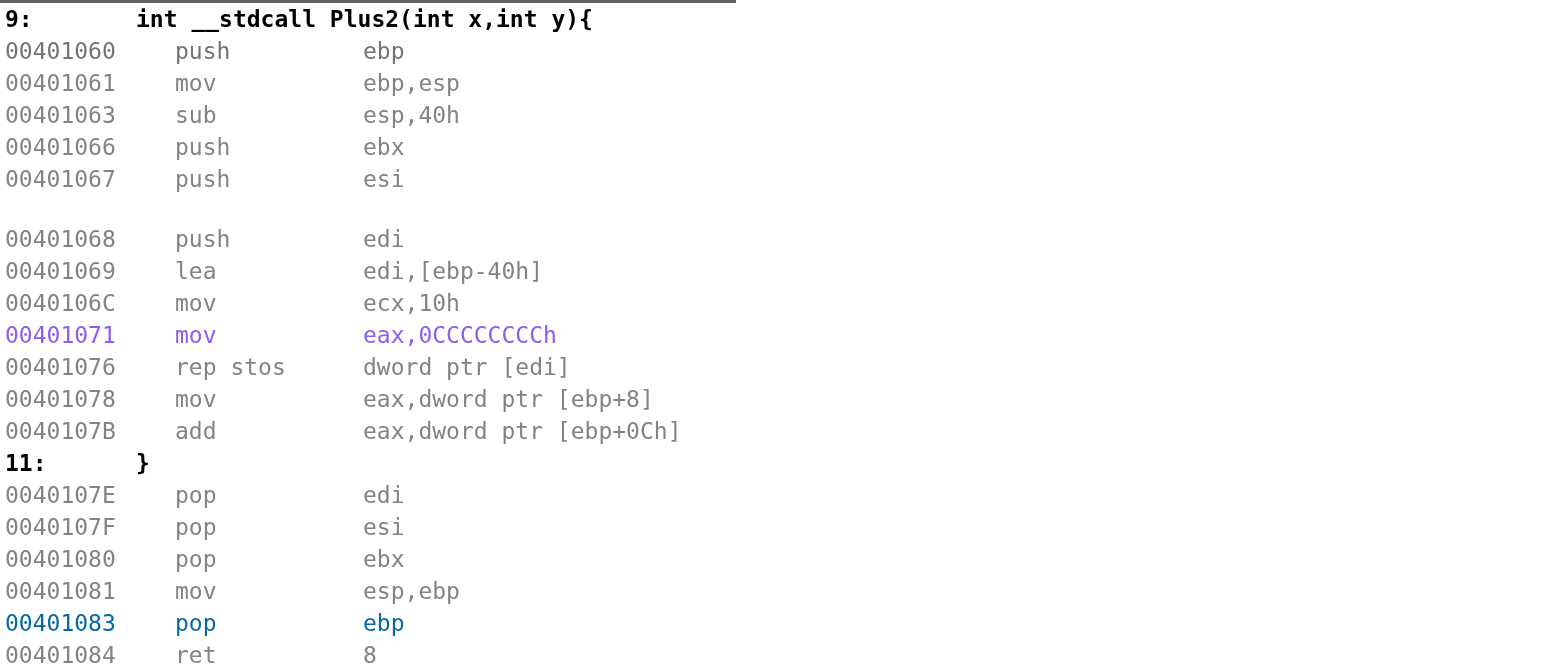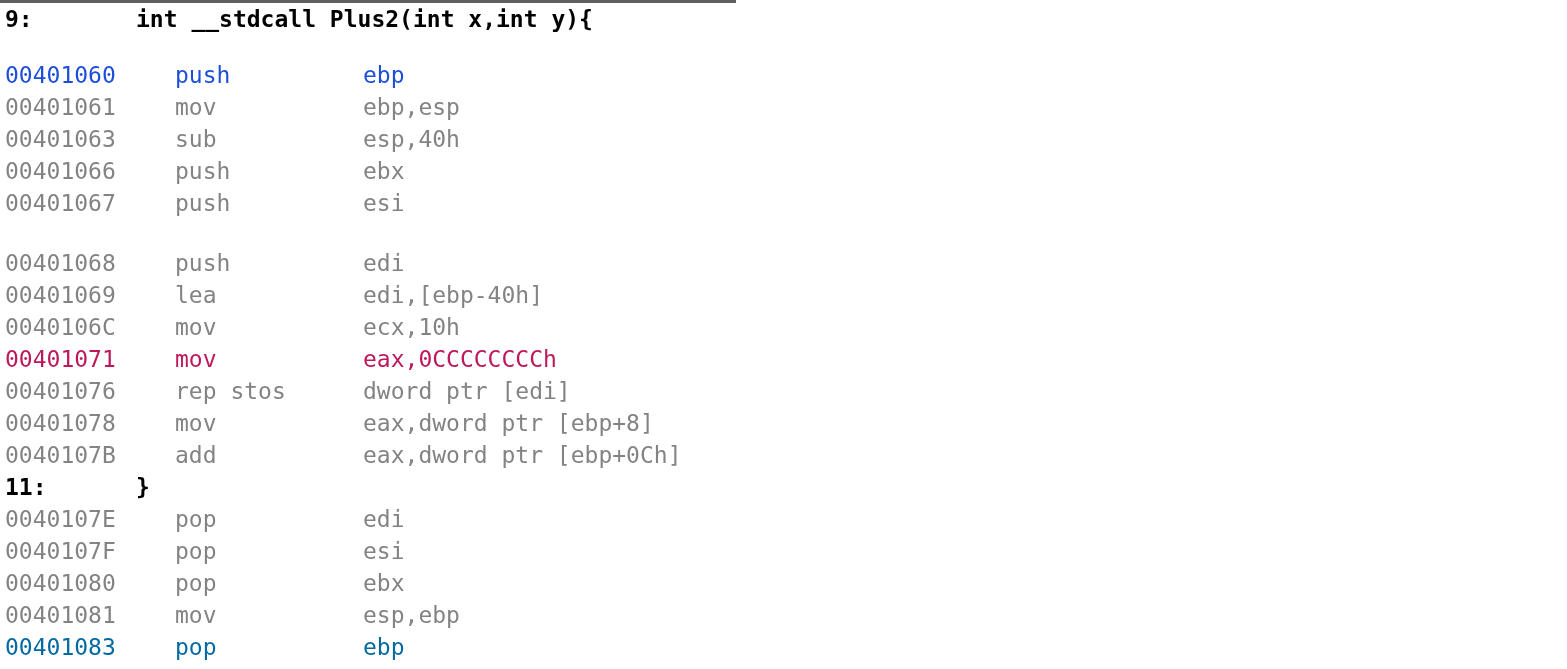"00401060" div.row { color: #1d4ed8 -> #737373; margin-top: 24px -> none }
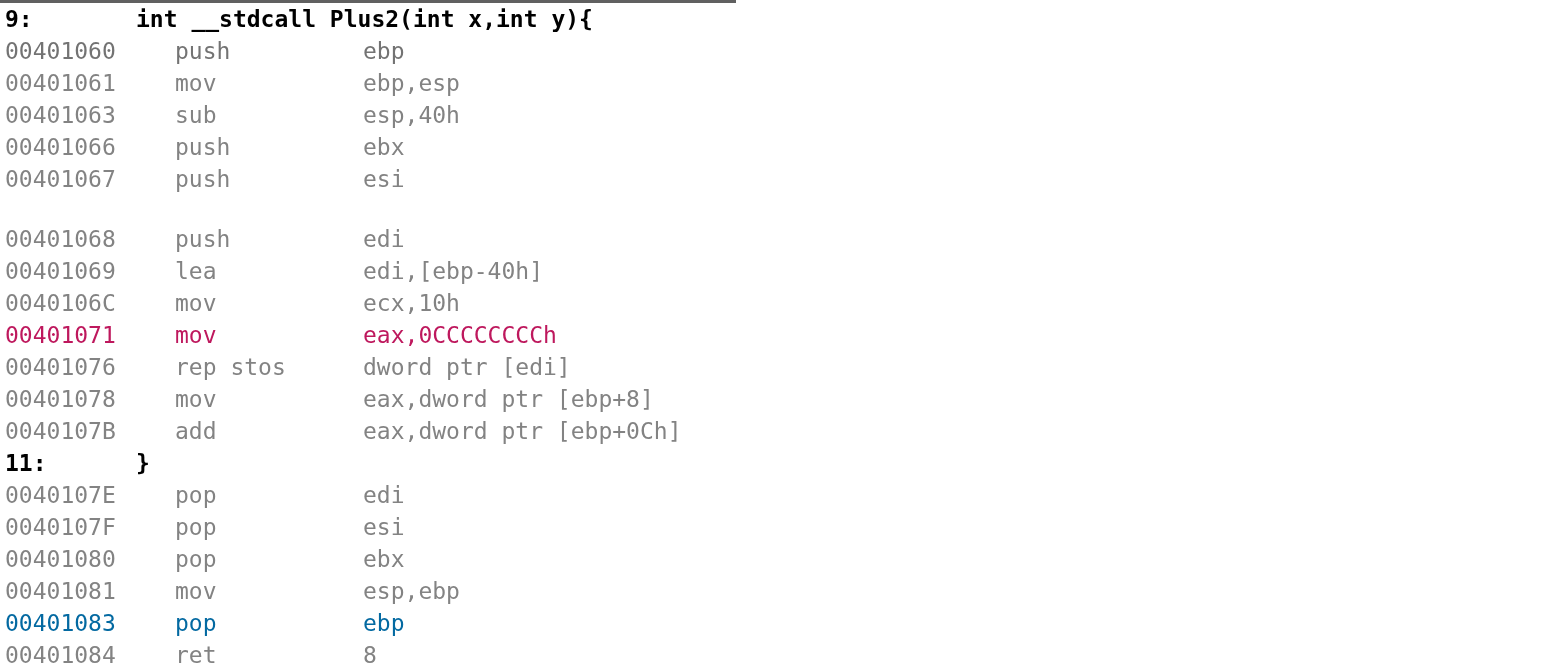"00401071" div.row { color: #be185d -> #8b5cf6 }
